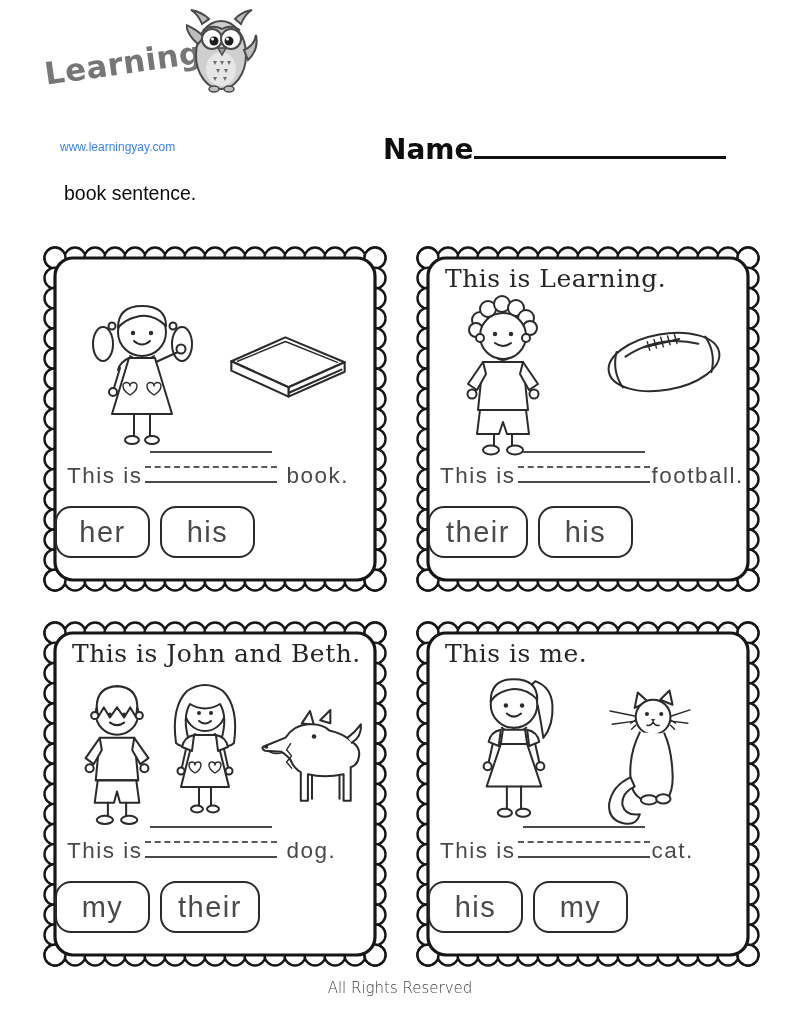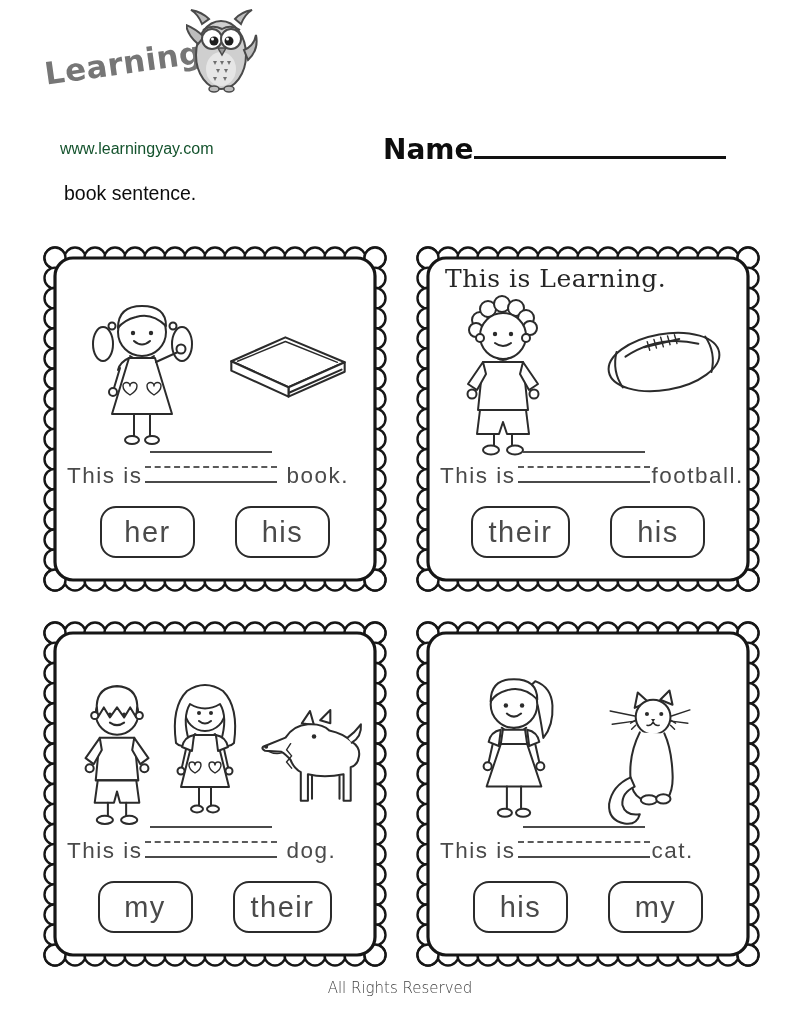"www.learningyay.com" .logo-url { color: #14532d -> #3b82f6; font-size: 16px -> 12px }
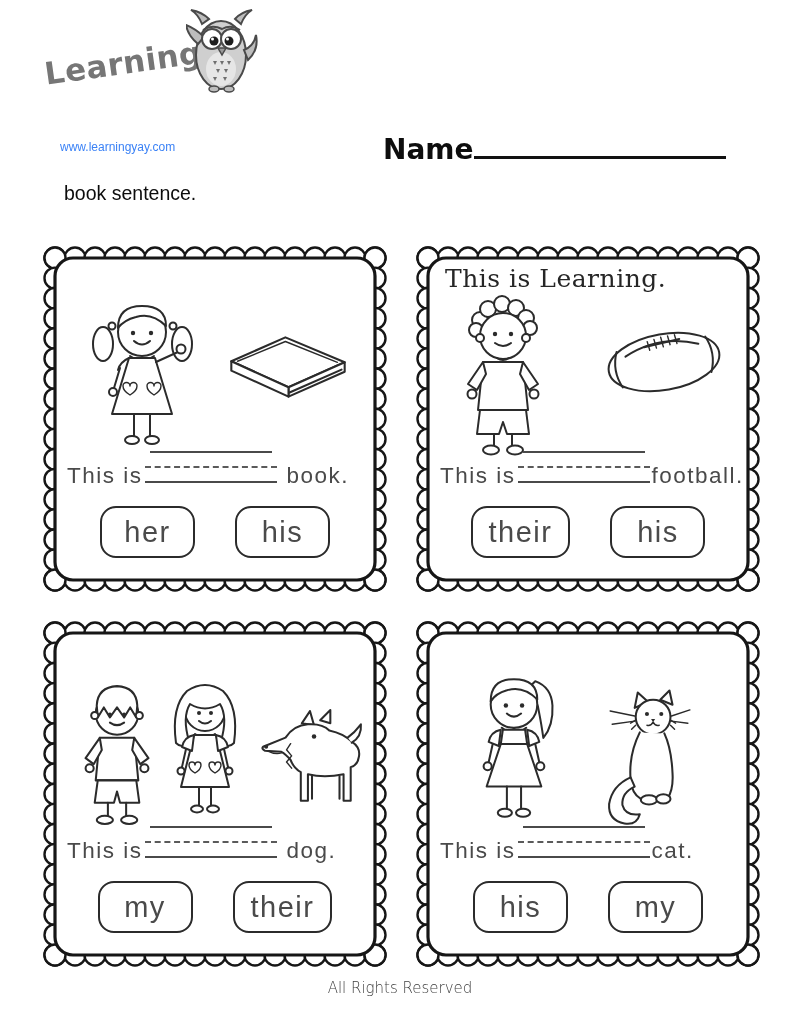"her" .options { gap: 40px -> 10px; justify-content: center -> none }
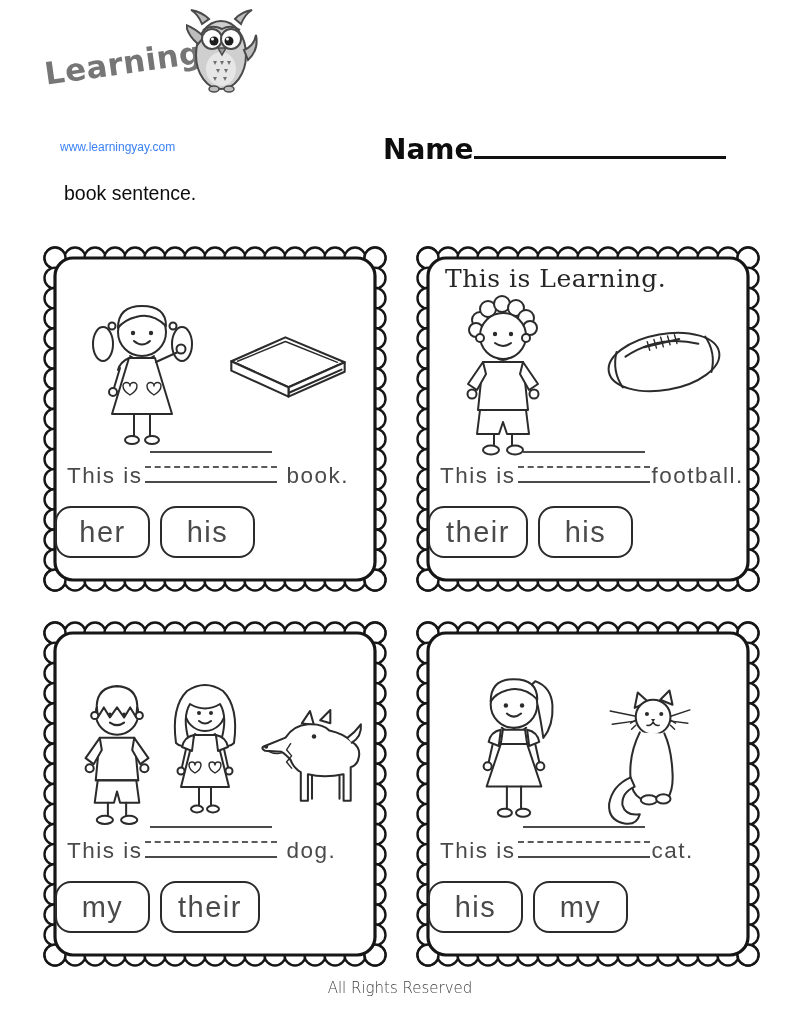"This is John and Beth." div.card-heading { html: none -> <div>This is John and Beth.</div> }
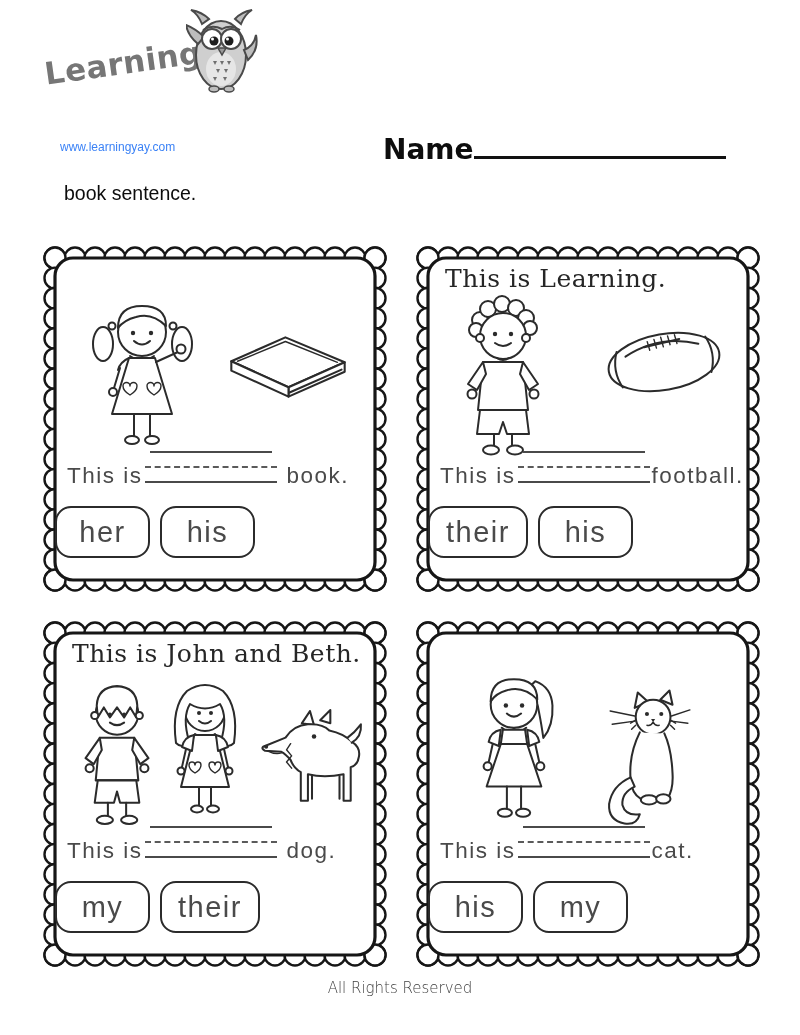"This is me." div.card-heading { html: none -> <div>This is me.</div> }
